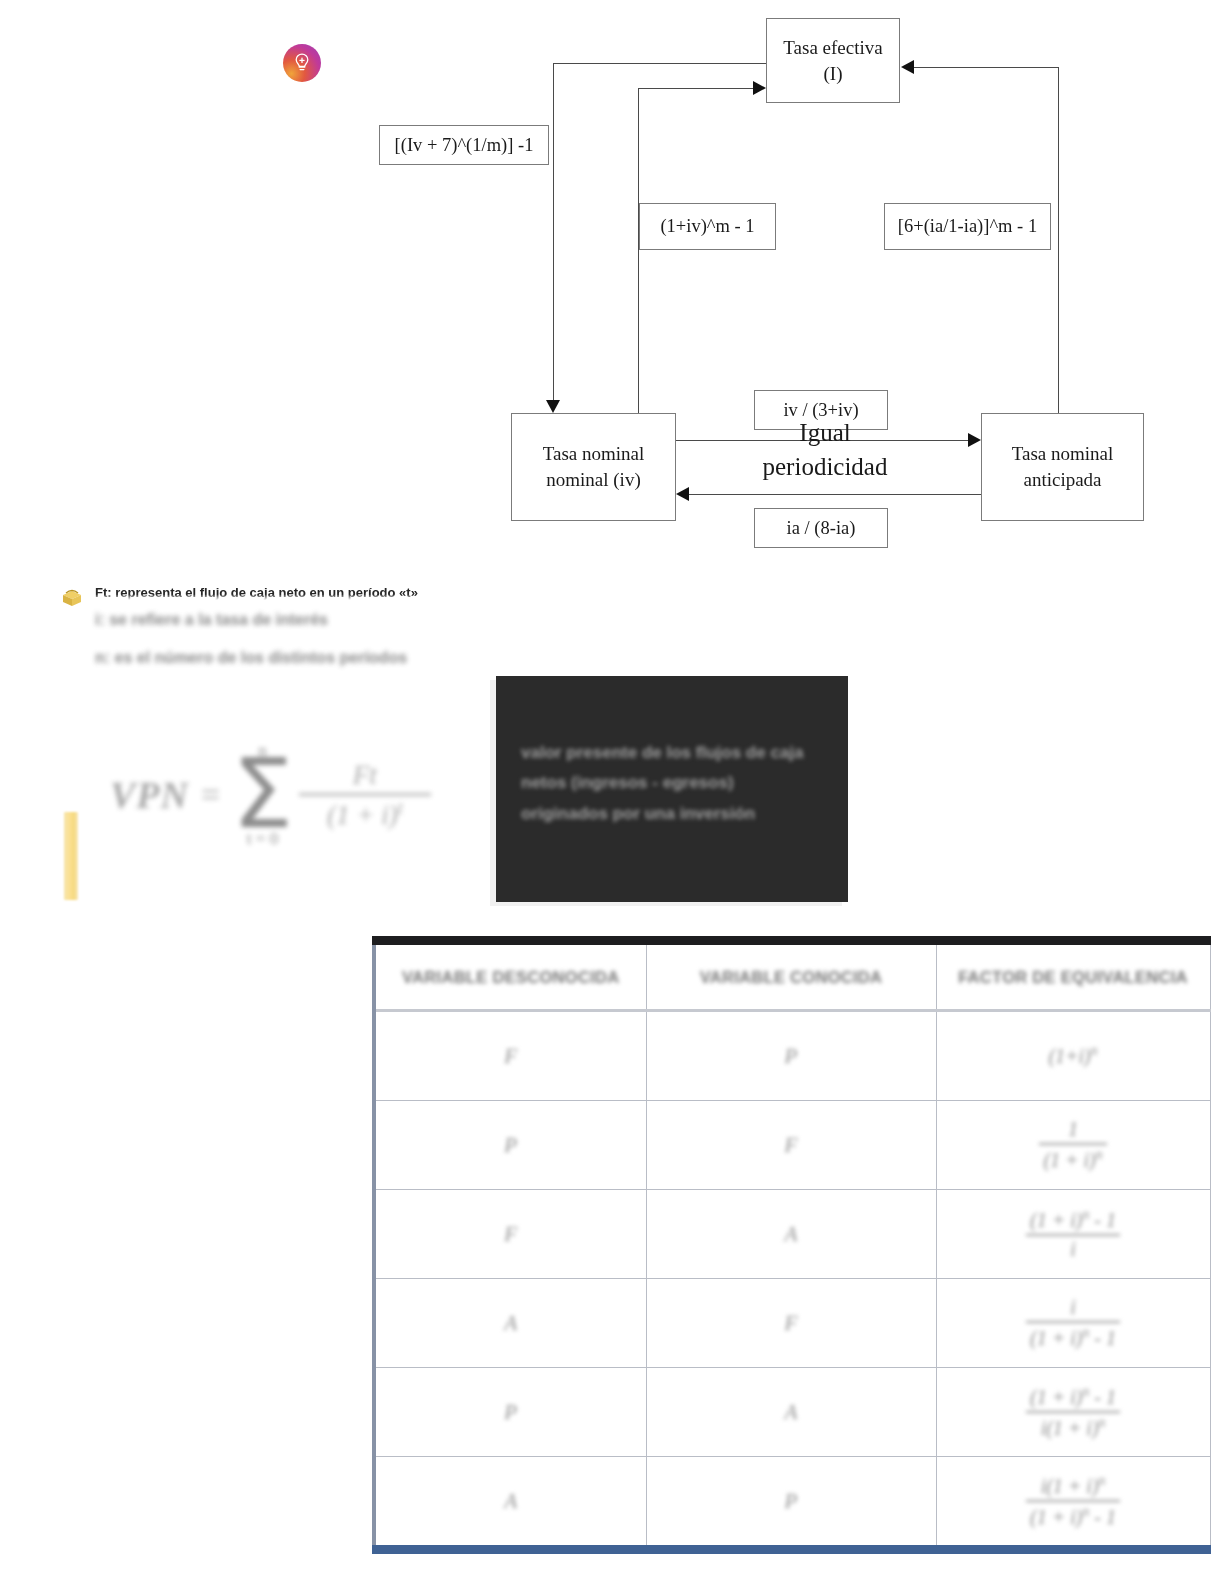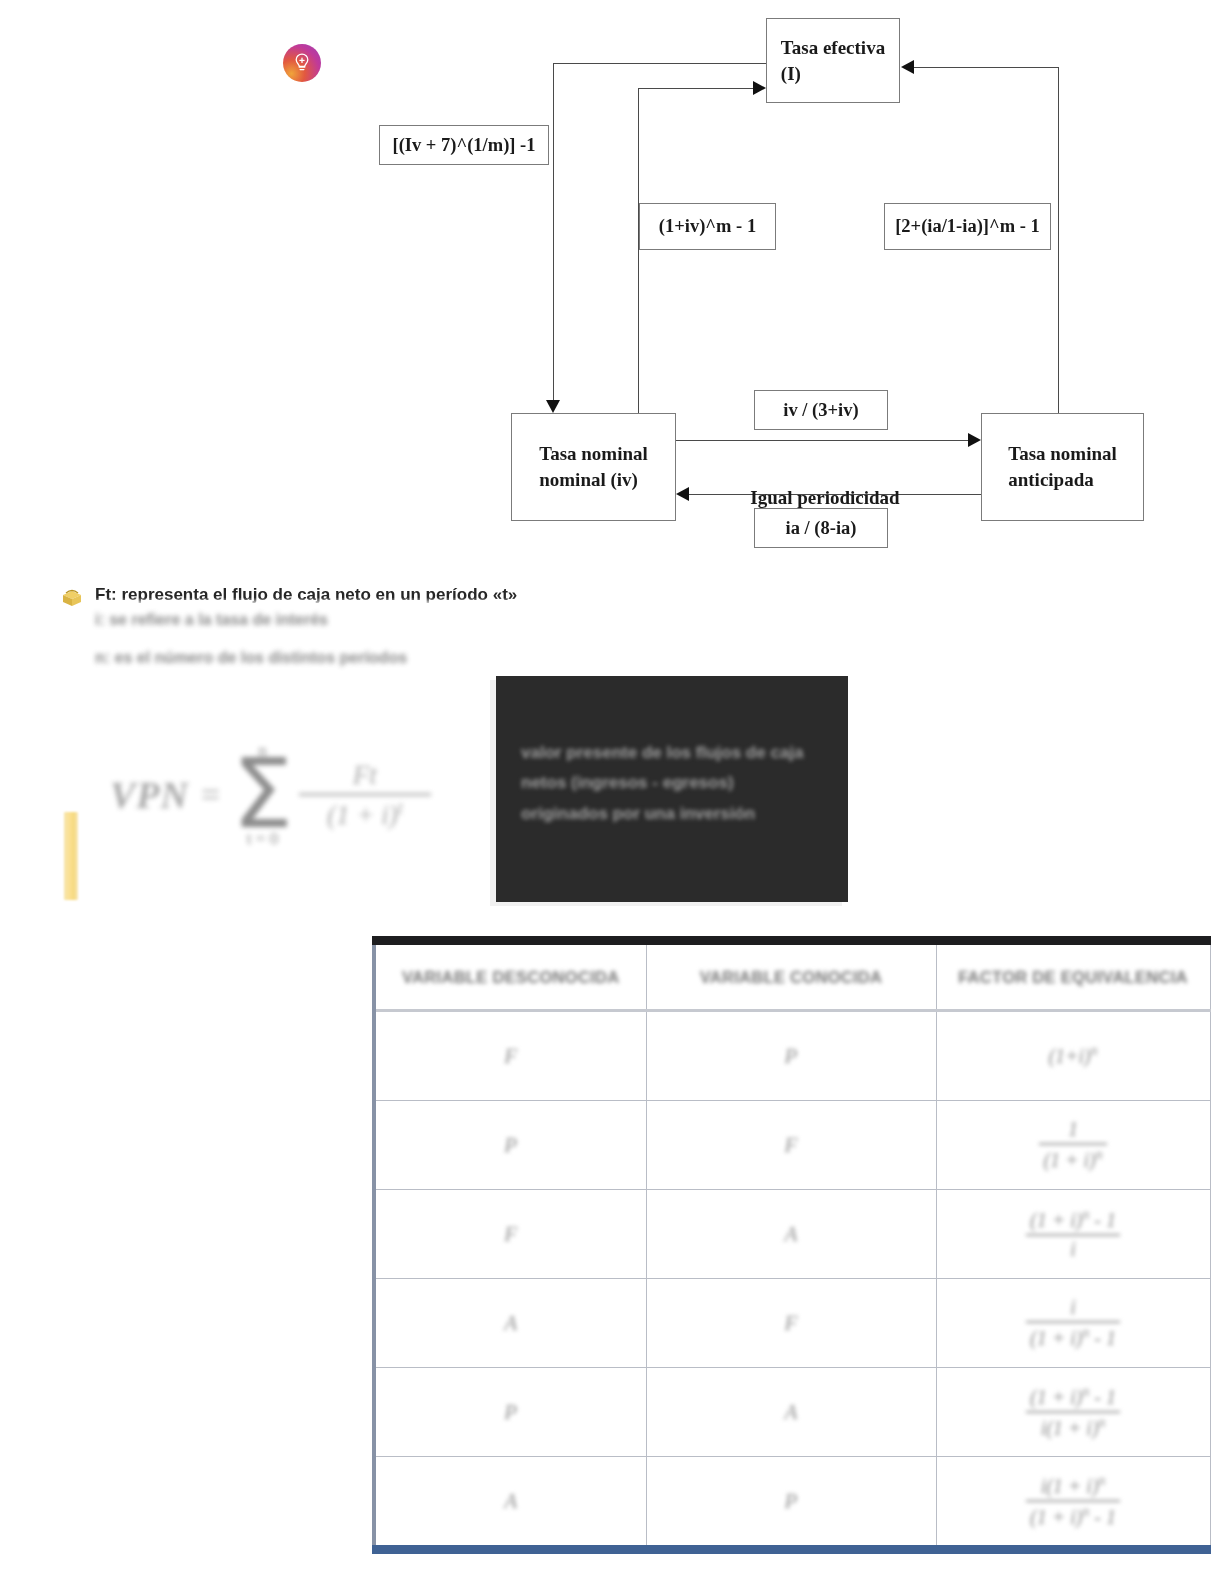"Tasa efectiva" .node { font-weight: bold -> none; text-align: none -> center }
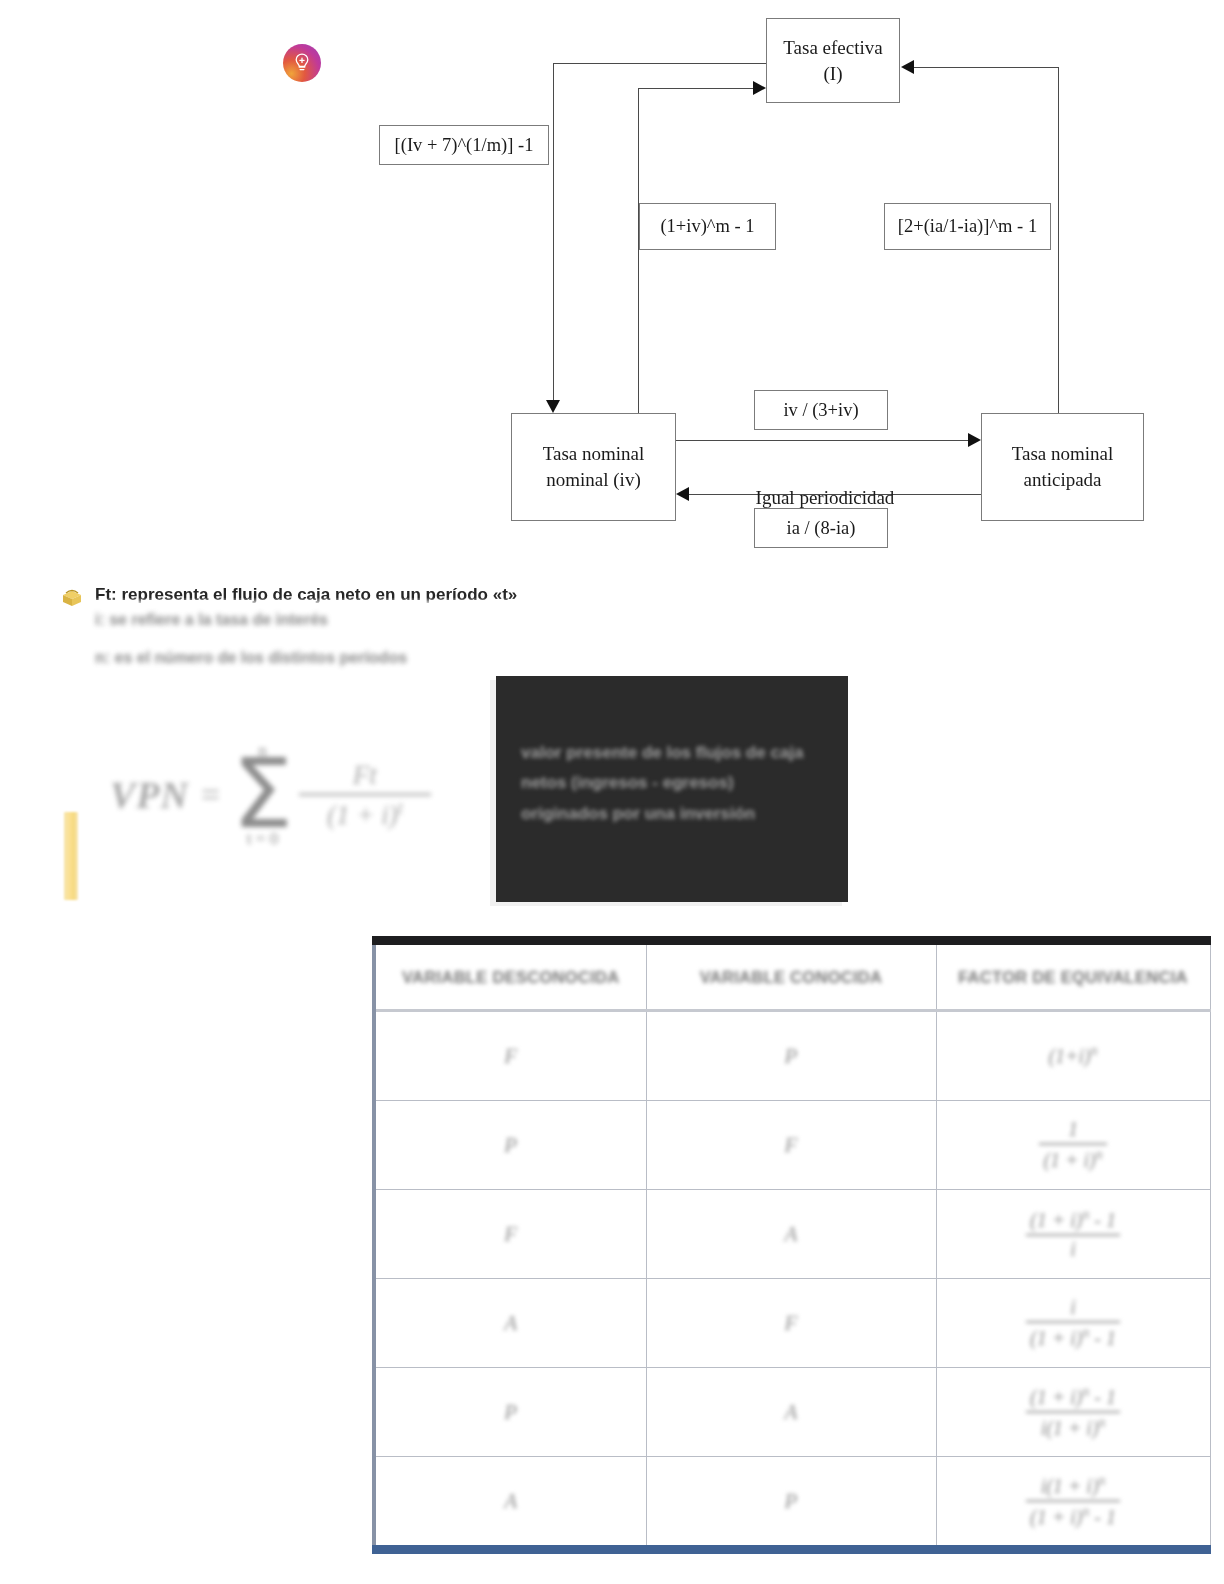"[2+(ia/1-ia)]^m - 1" div.node { text: 2+ -> 6+ }
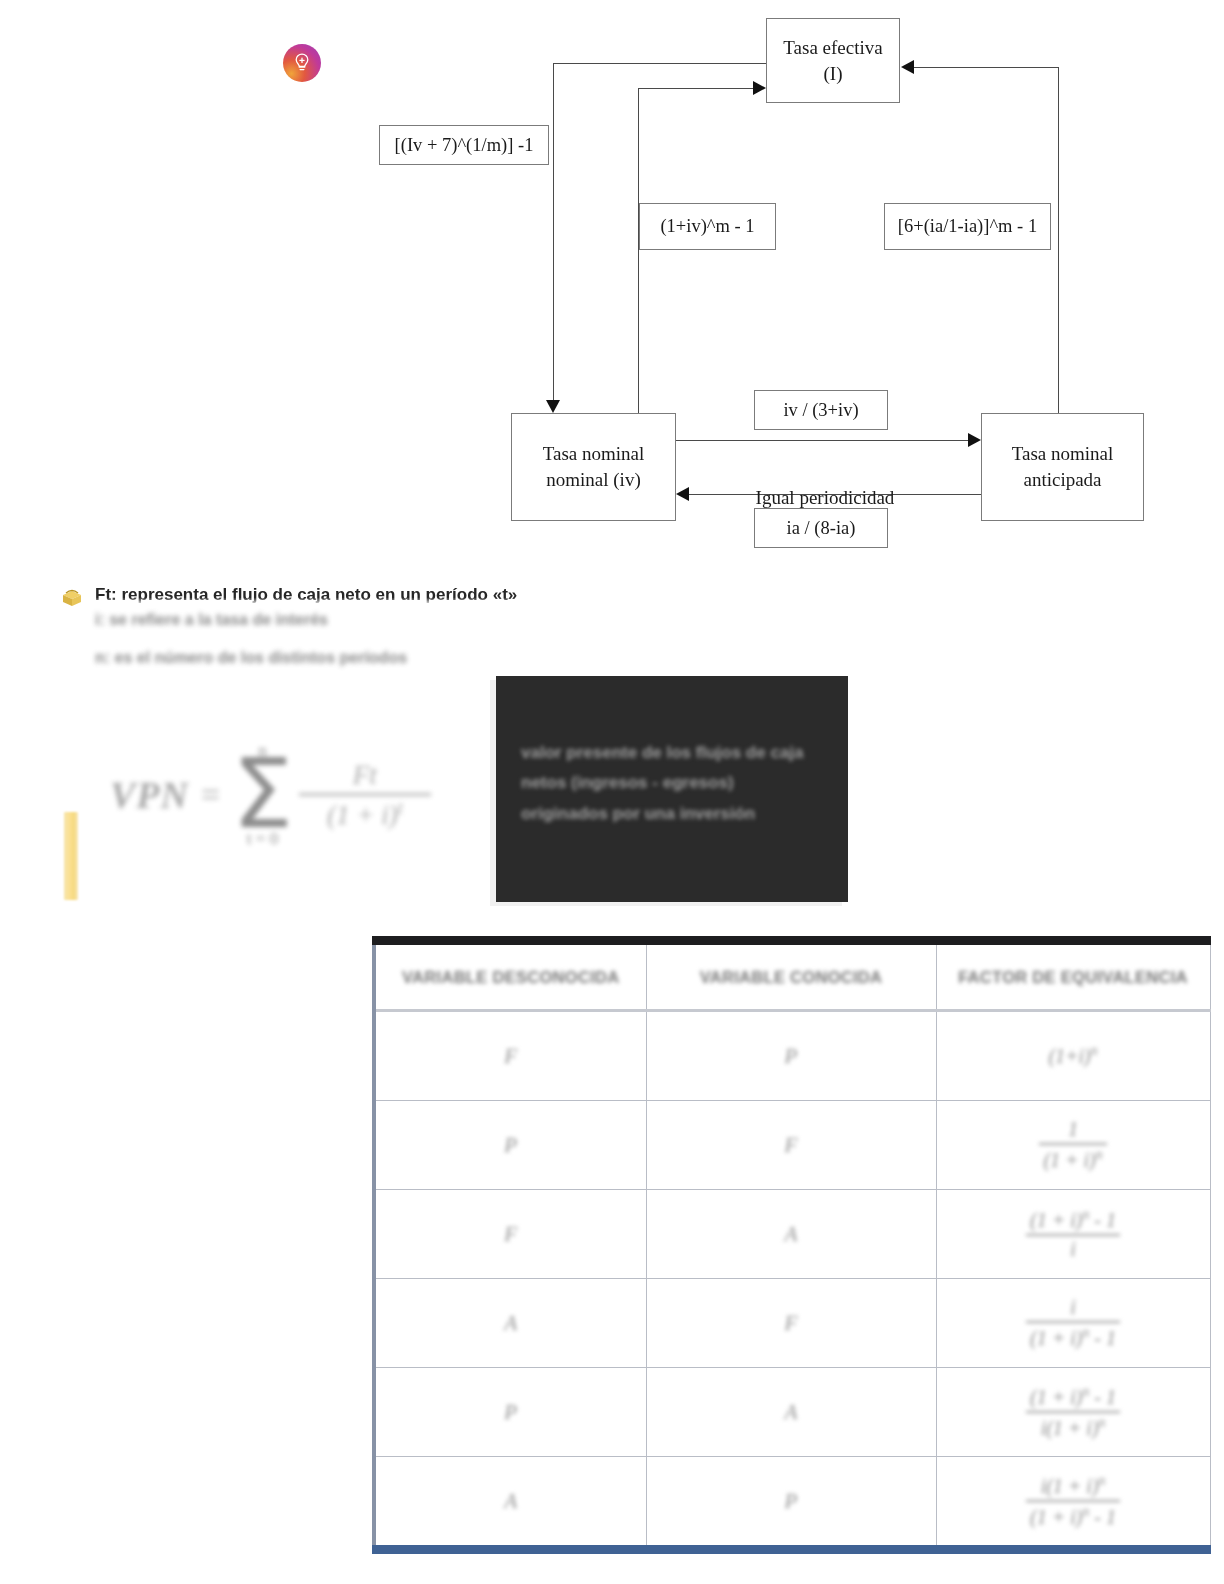"Igual periodicidad" #lbl-igual-periodicidad { font-size: 19px -> 25px; top: 484px -> 436px }
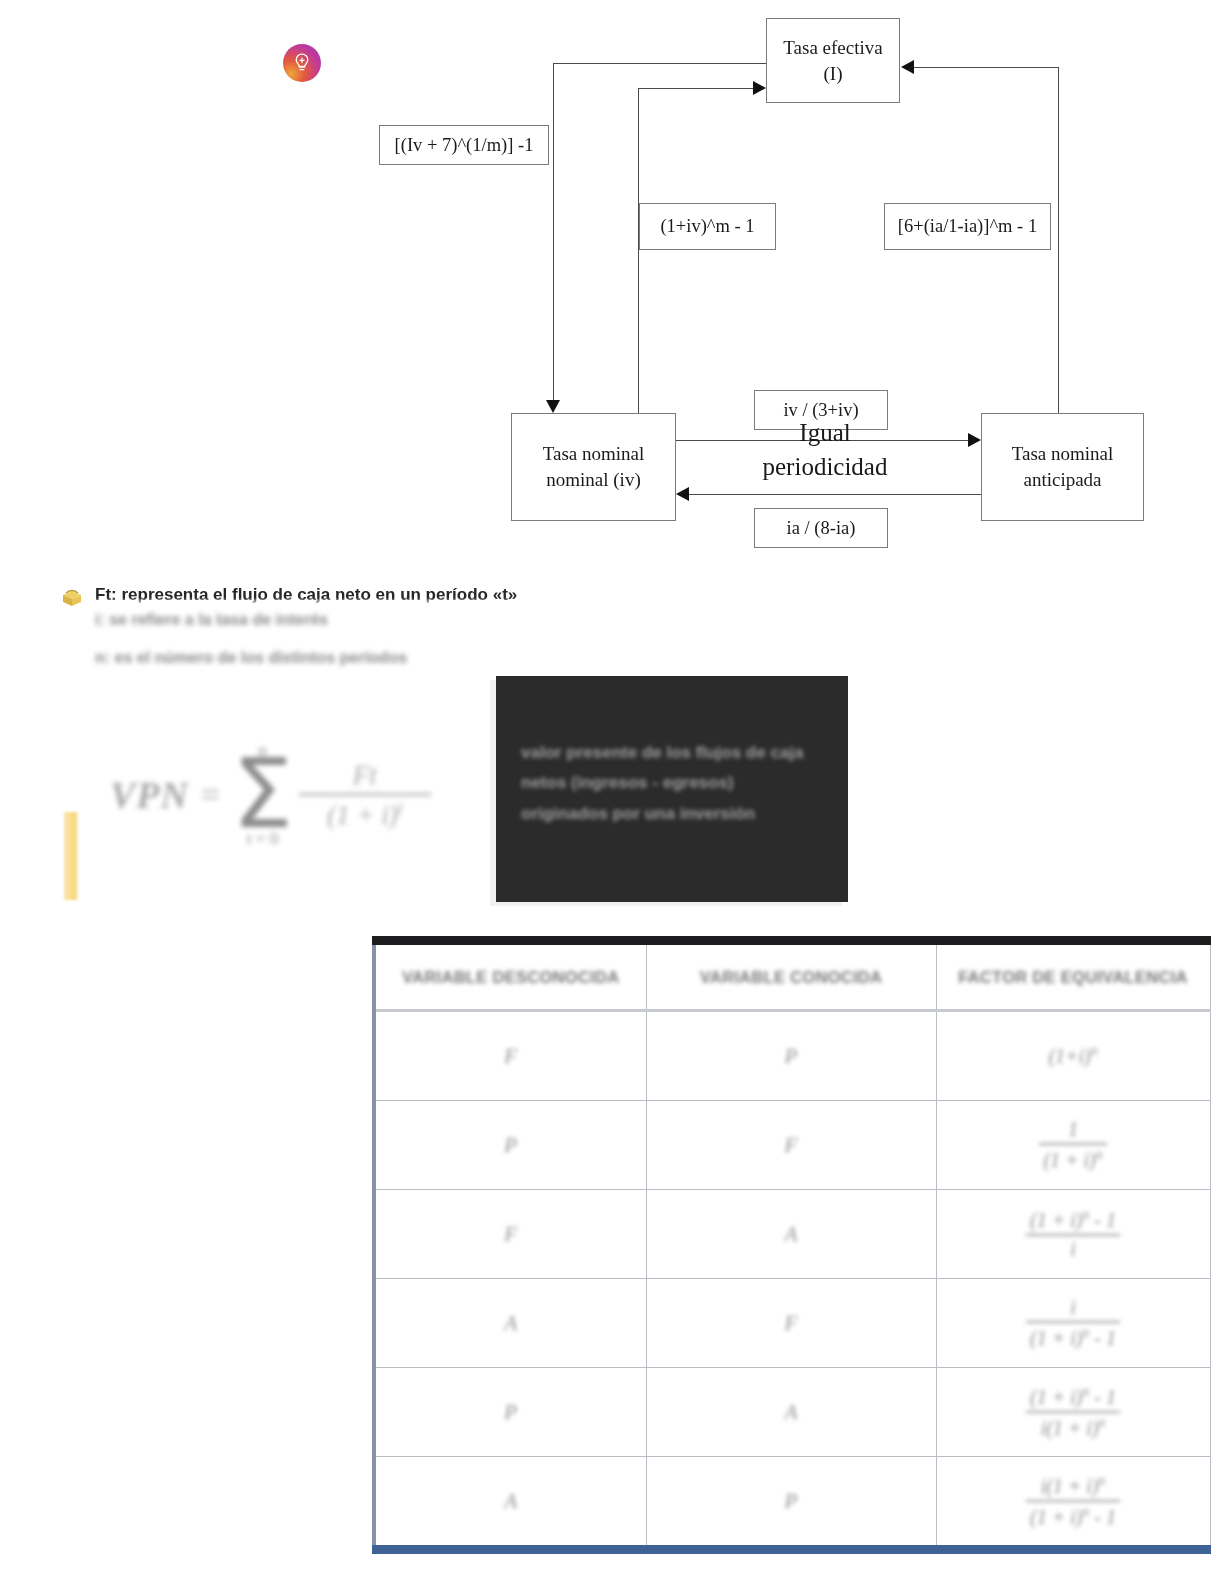"Ft: representa el flujo de" #note-main { font-size: 17px -> 13px }
